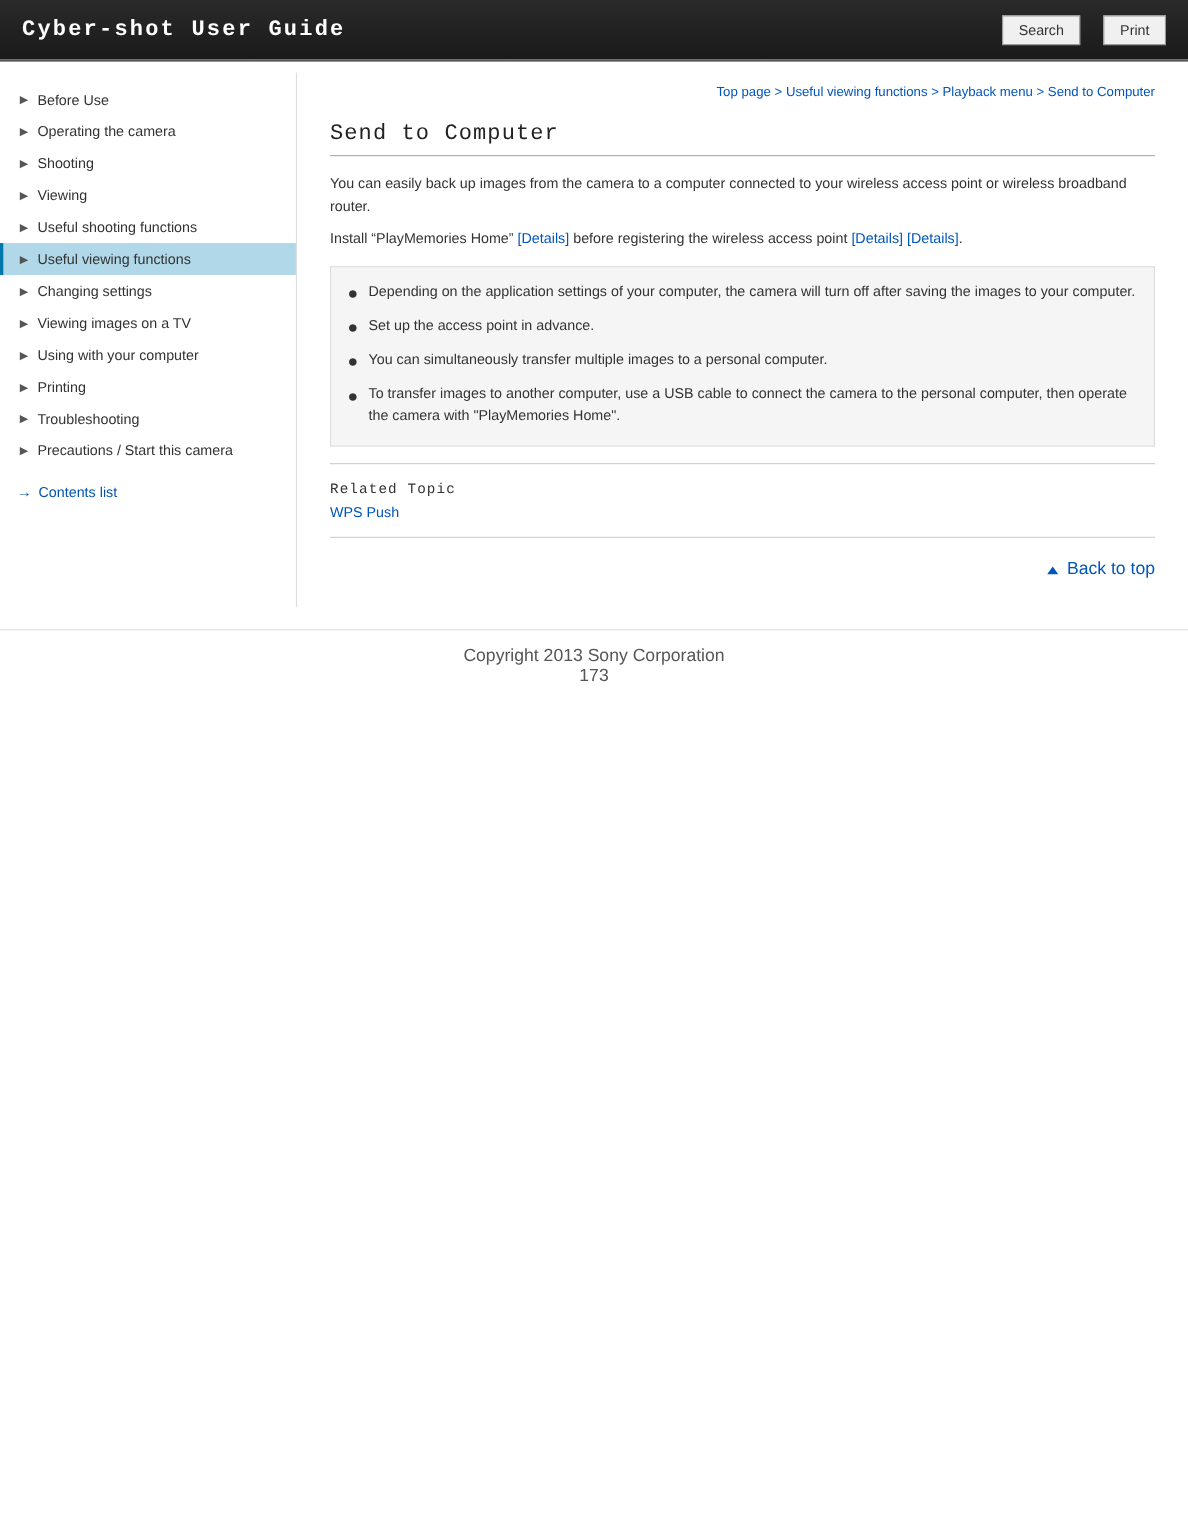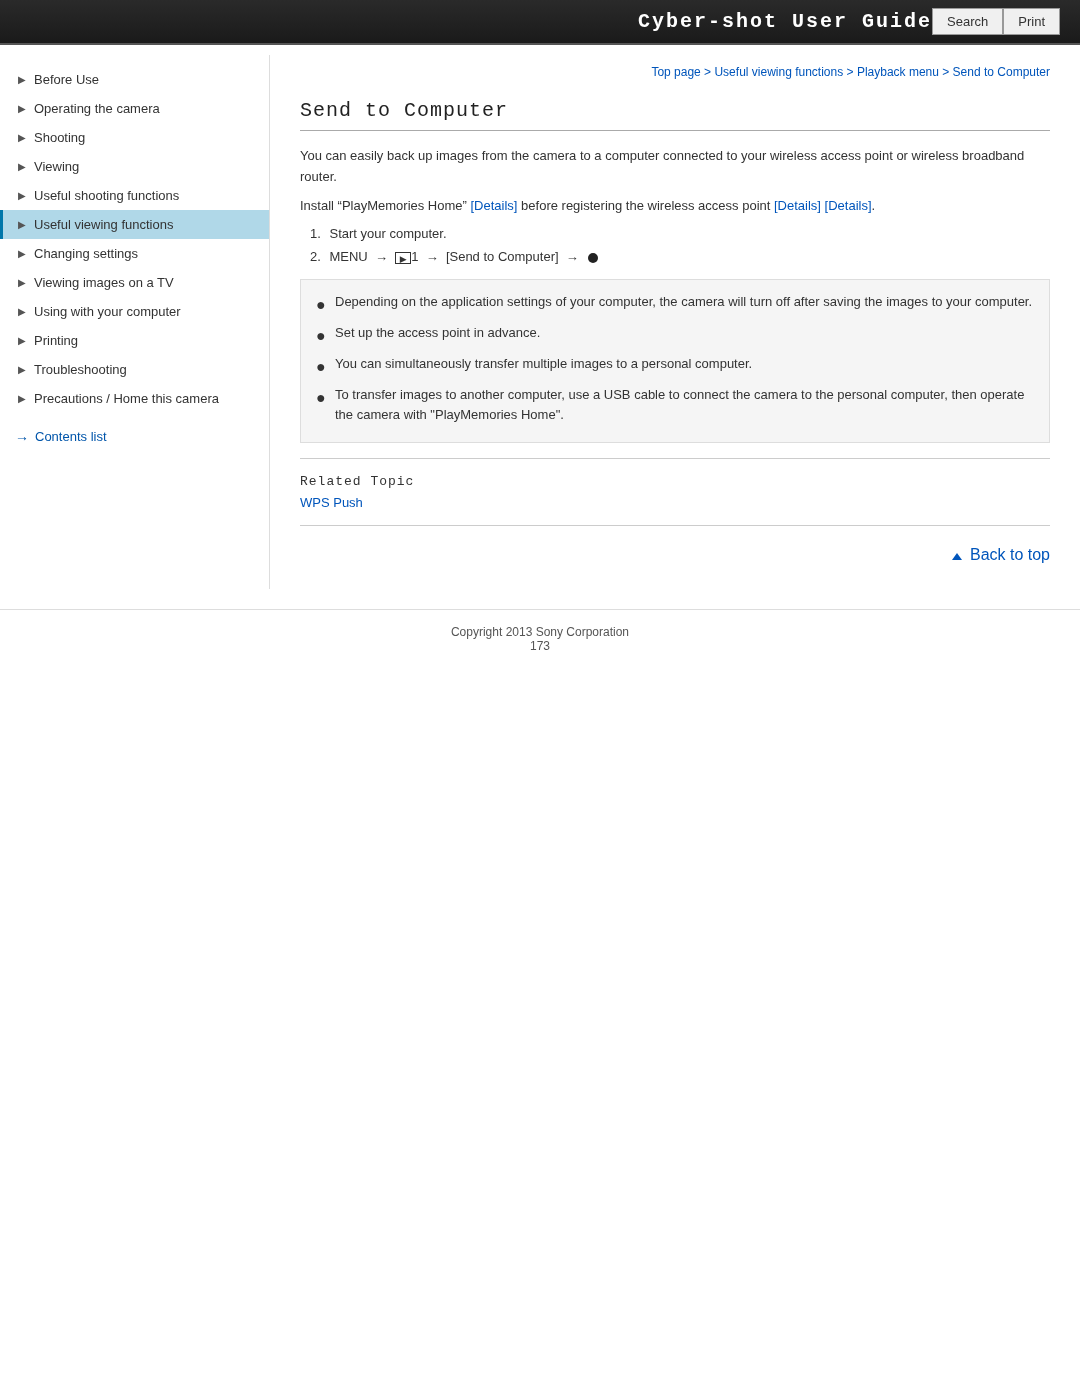"Cyber-shot User Guide" .header { height: 45px -> 56px; justify-content: flex-end -> space-between }
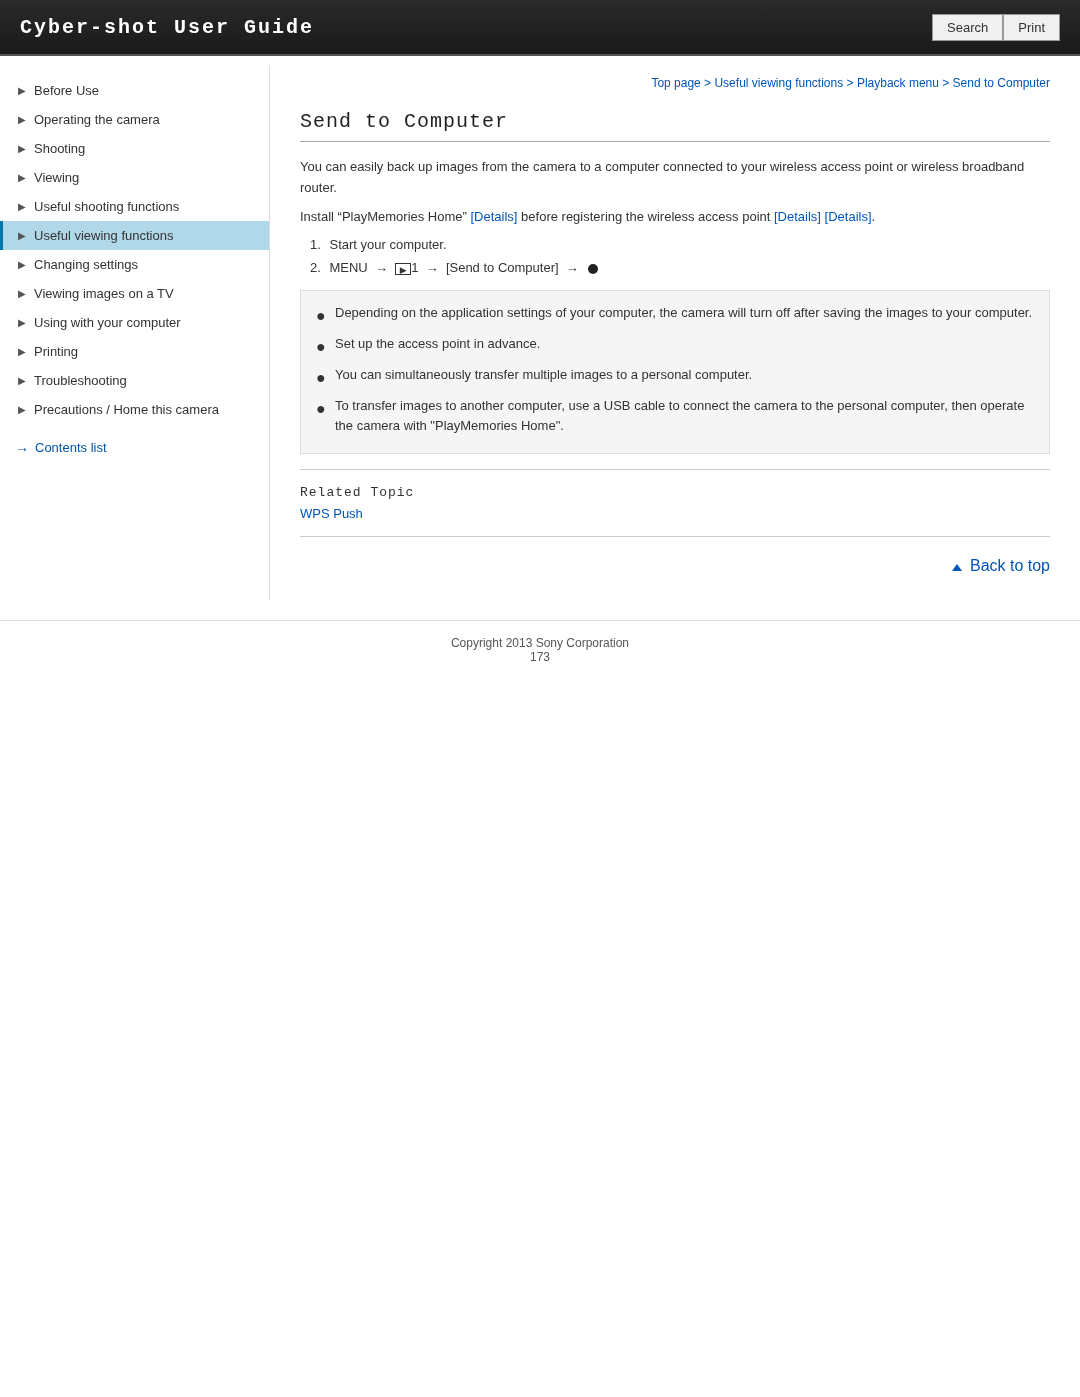"Search" .header-buttons { gap: 0 -> 21px }
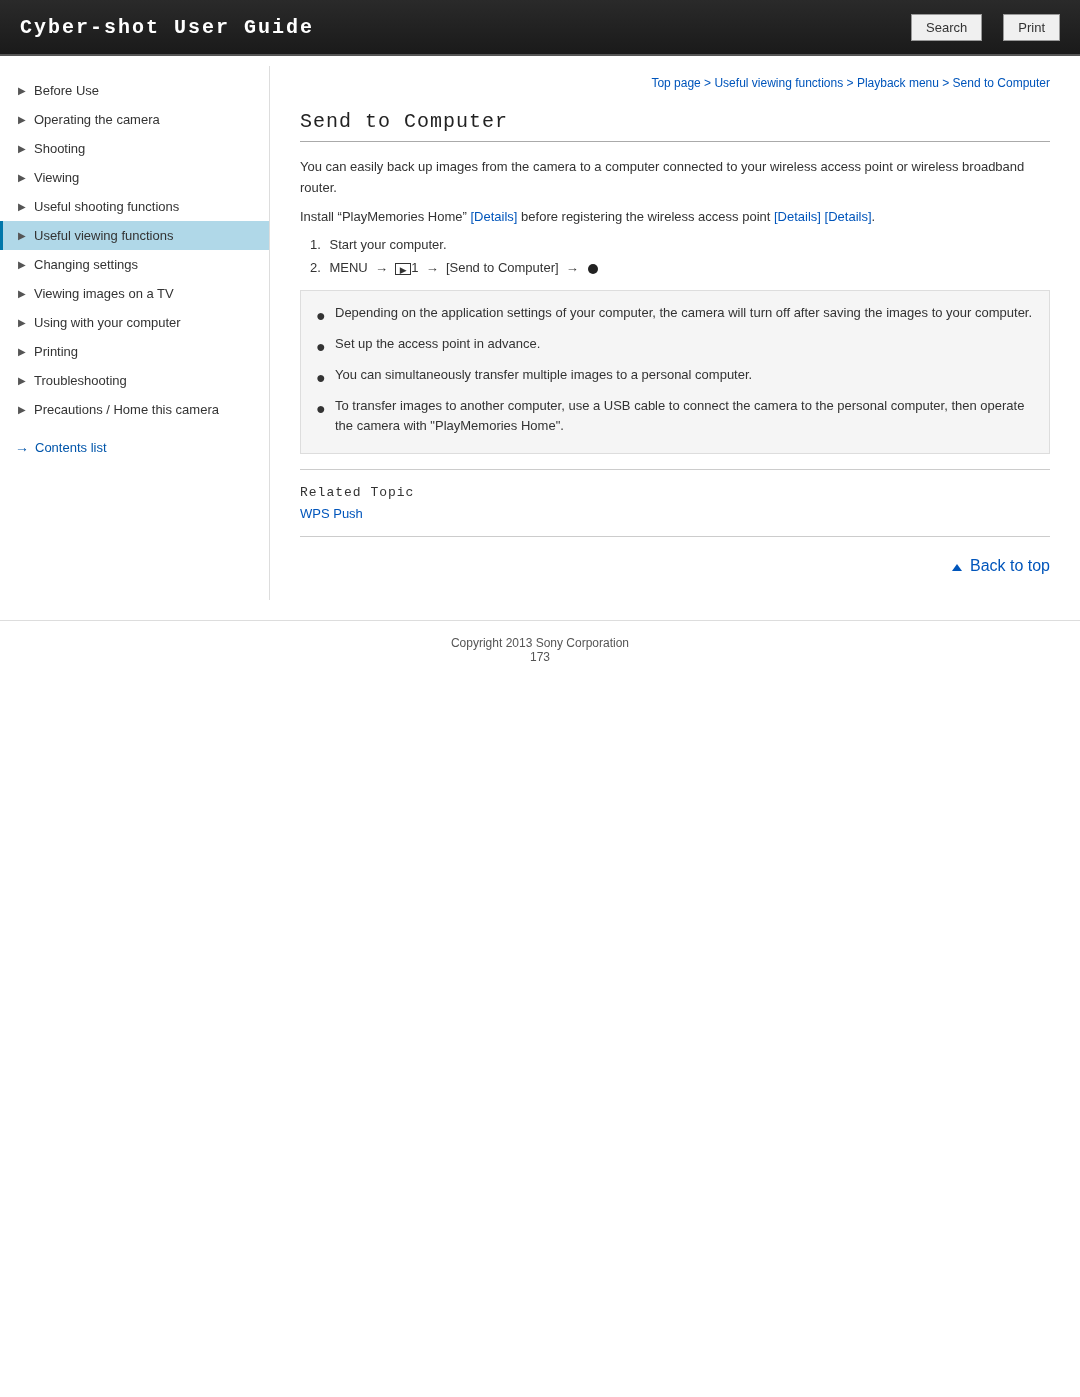"1. Start your computer." div.steps { html: <div> <div> <span>1.</span> <span>Start your computer.</span> </div> <div> <span>2.</span> <span> MENU &nbsp;→&nbsp; <span>▶</span>1 &nbsp;→&nbsp; [Send to Computer] &nbsp;→&nbsp; <span></span> </span> </div> </div> -> none }
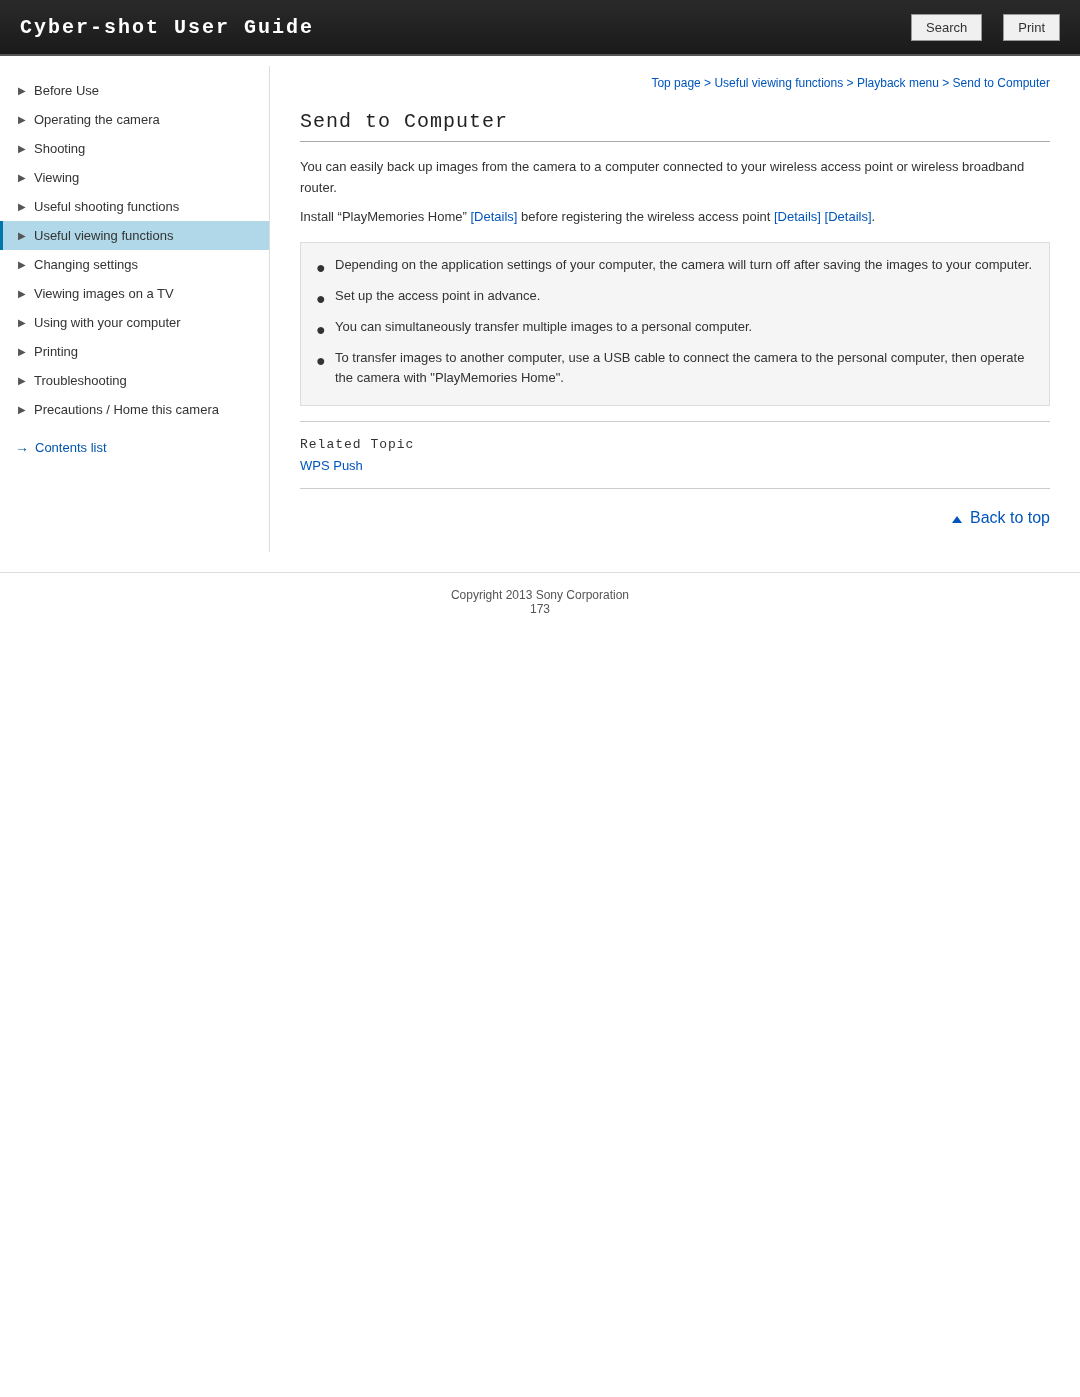"Precautions / Home this camera" span { text: Home -> Start }
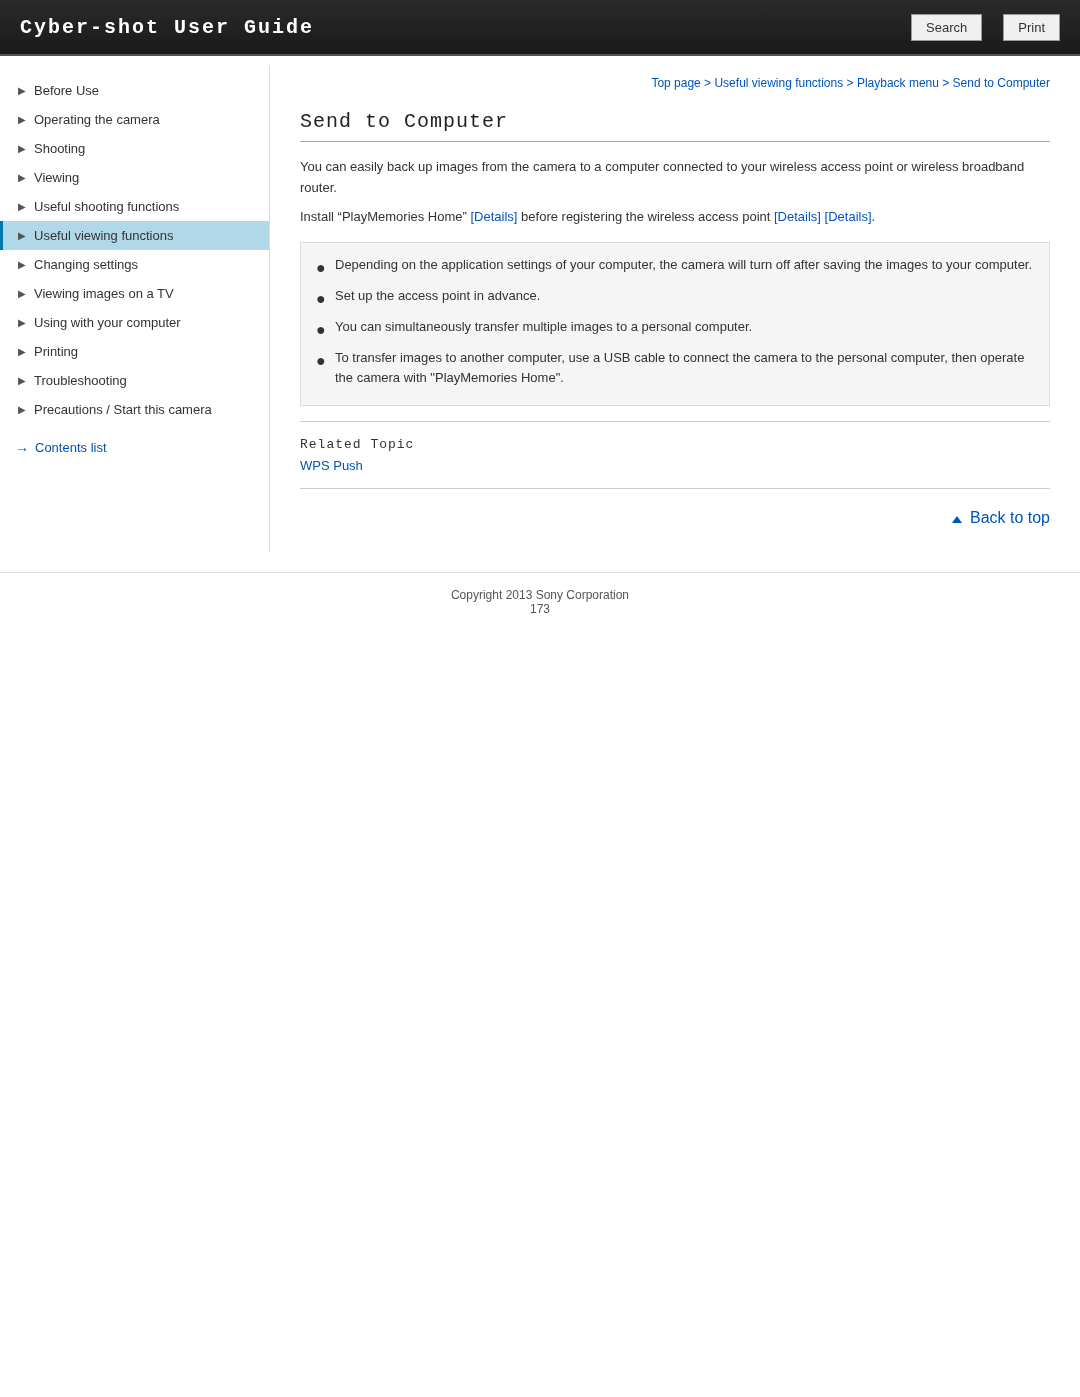"Copyright 2013 Sony Corporation" .footer { font-size: 12px -> 16px }
